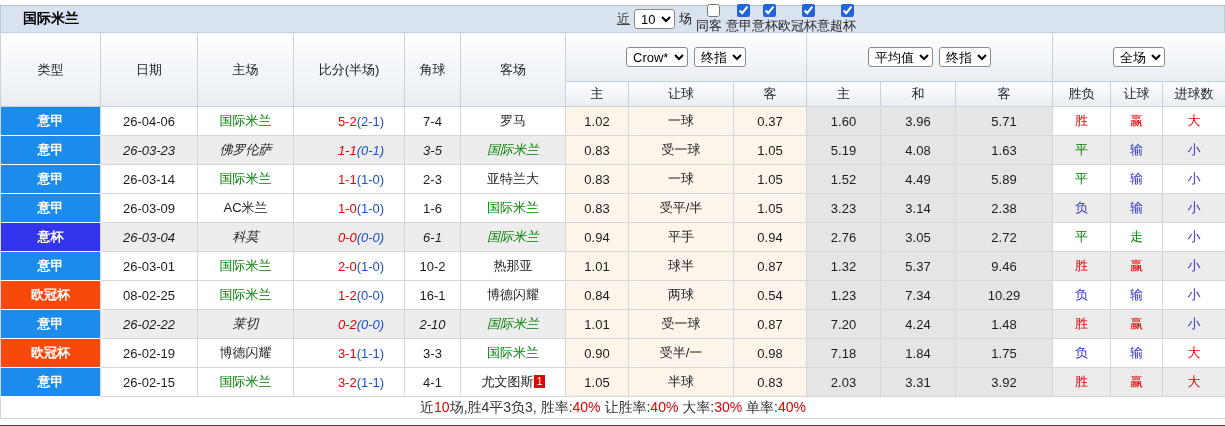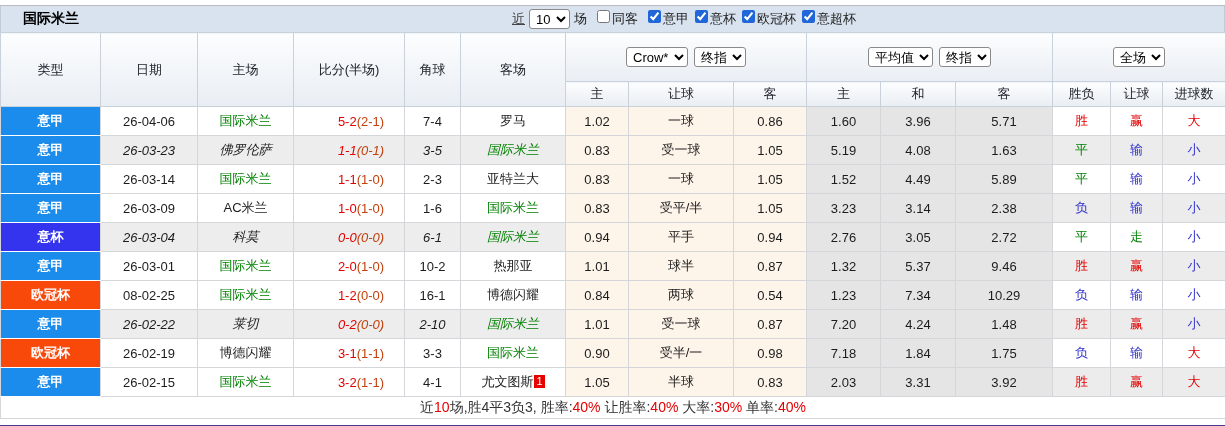"同客" .lg-label { align-items: flex-start -> flex-end; flex-direction: none -> column }
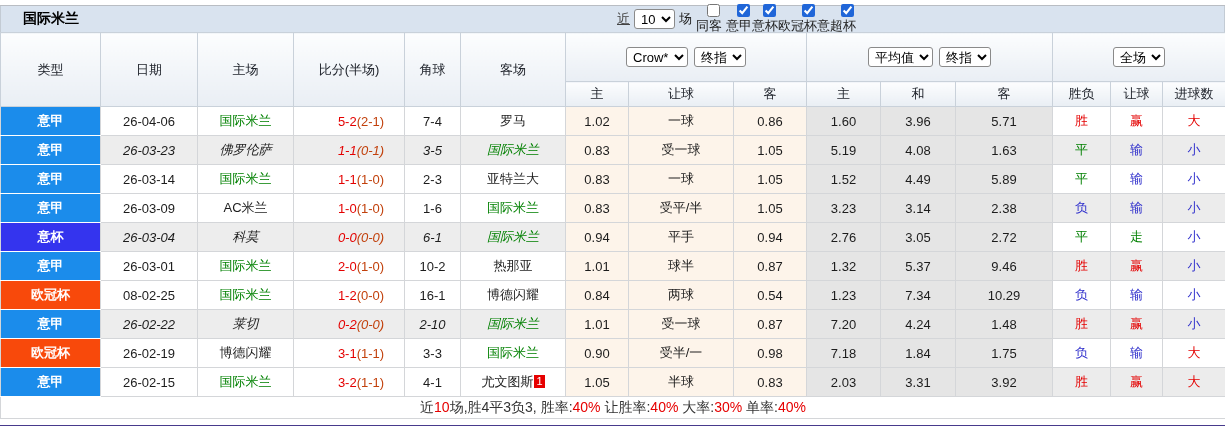"(2-1)" .score-half { color: #c2410c -> #1d4ed8 }
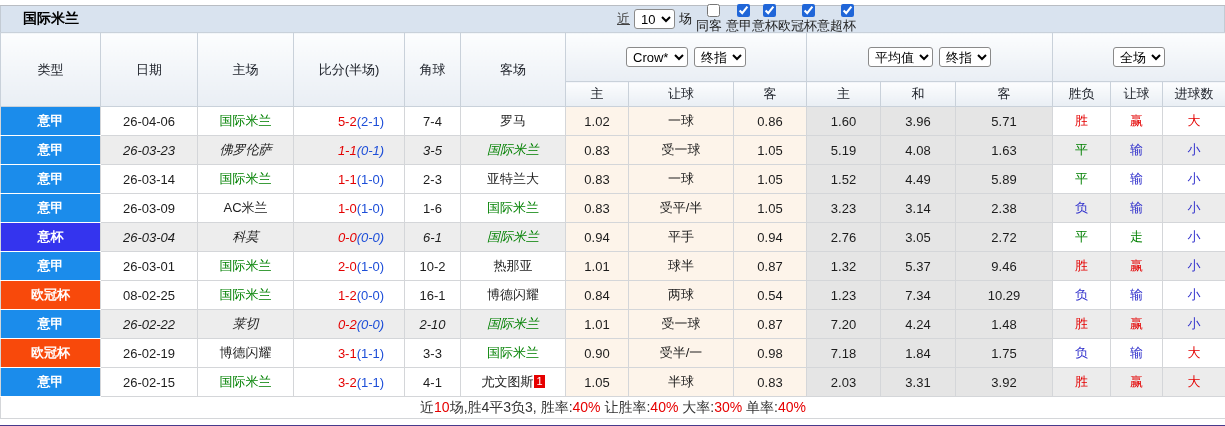"0.86" td.col-crow { text: 0.86 -> 0.37 }
